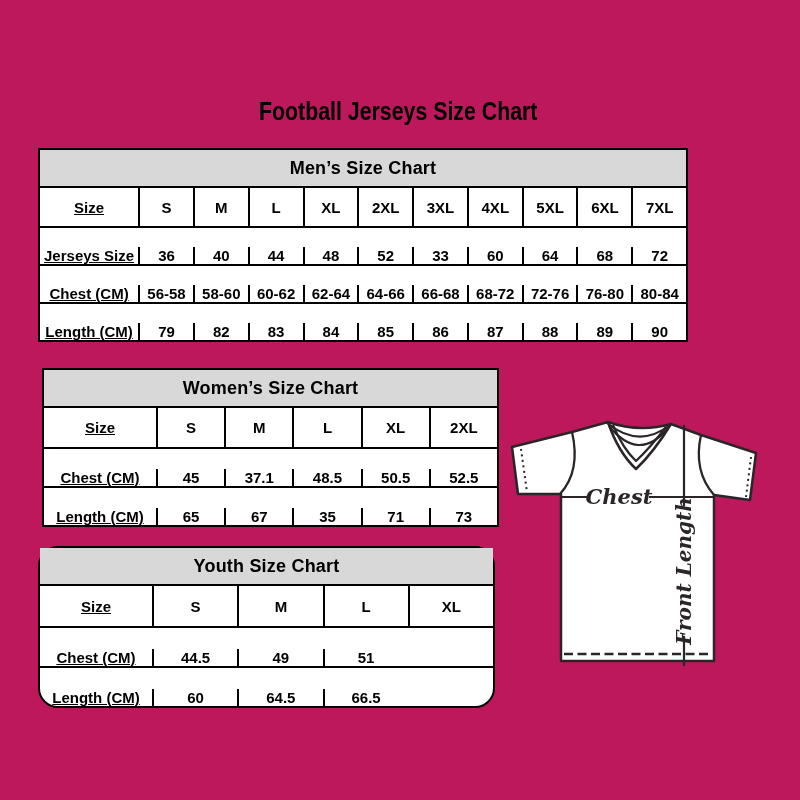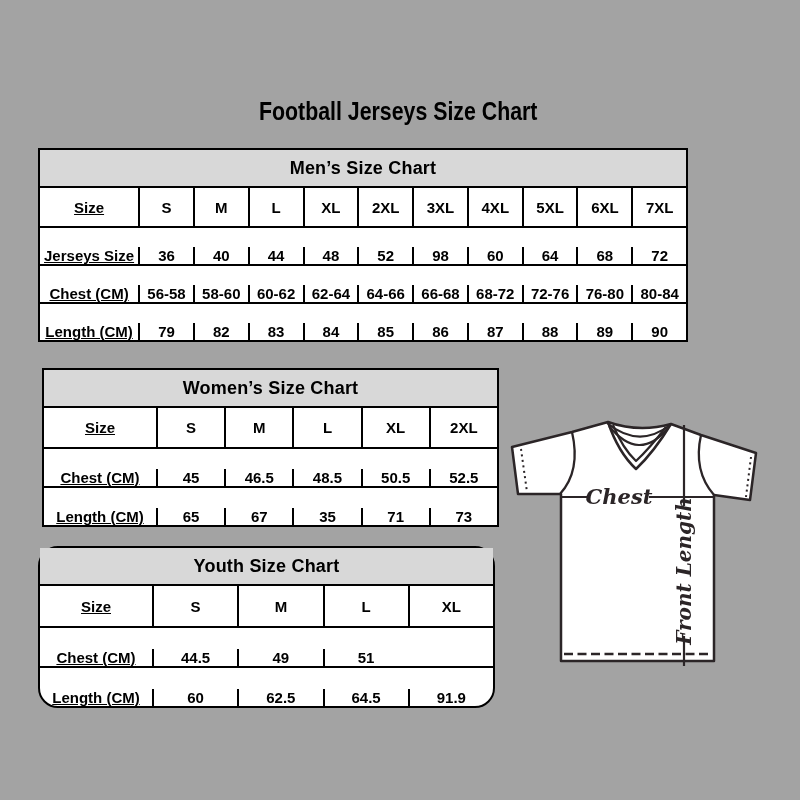"Football Jerseys Size Chart" .canvas { background: #a3a3a3 -> #be185d }
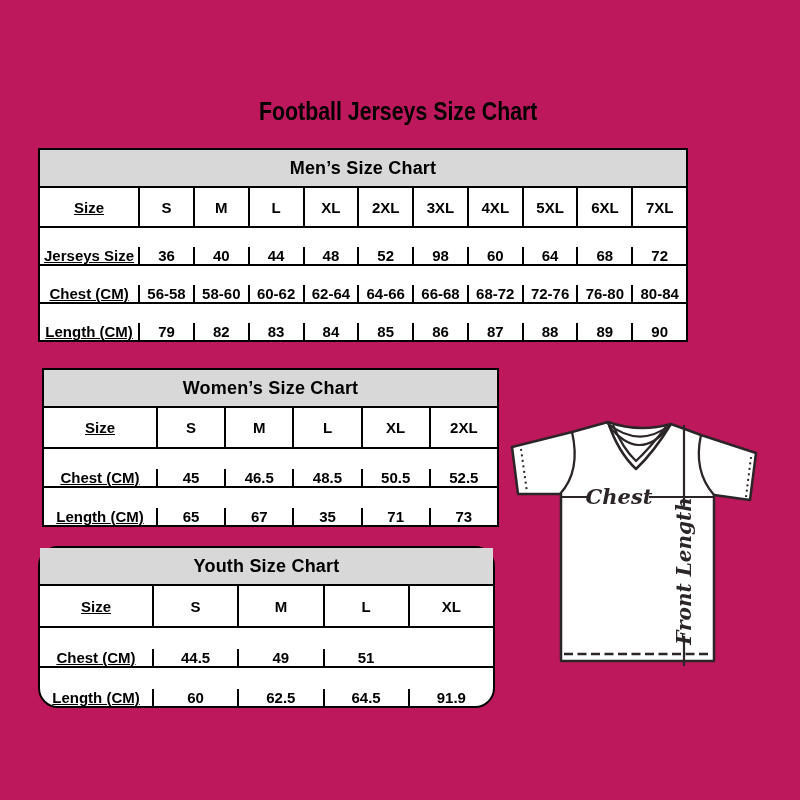"98" div.tcell { text: 98 -> 33 }
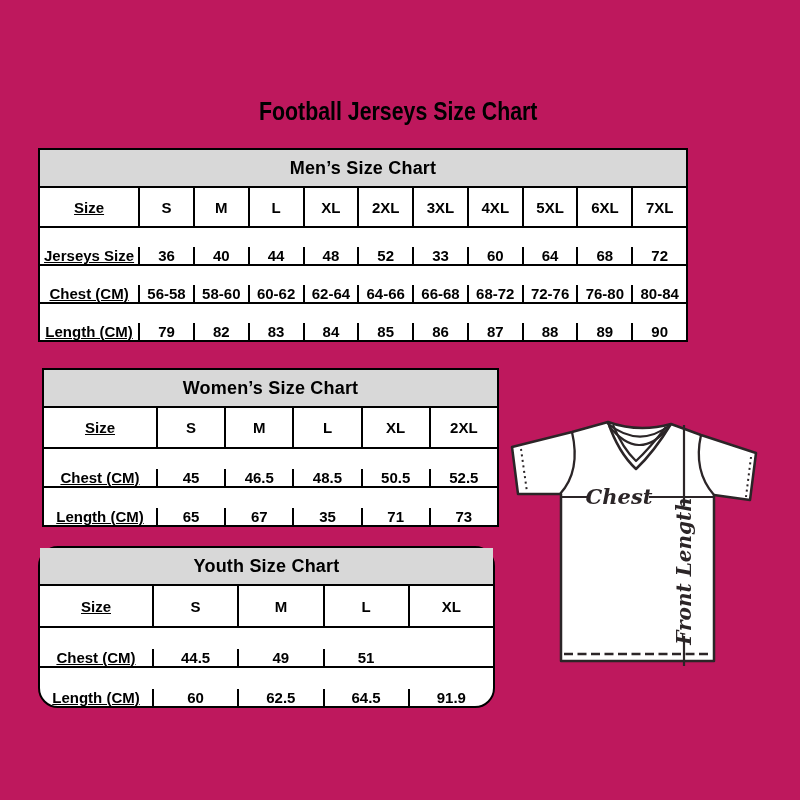"46.5" div.tcell { text: 46.5 -> 37.1 }
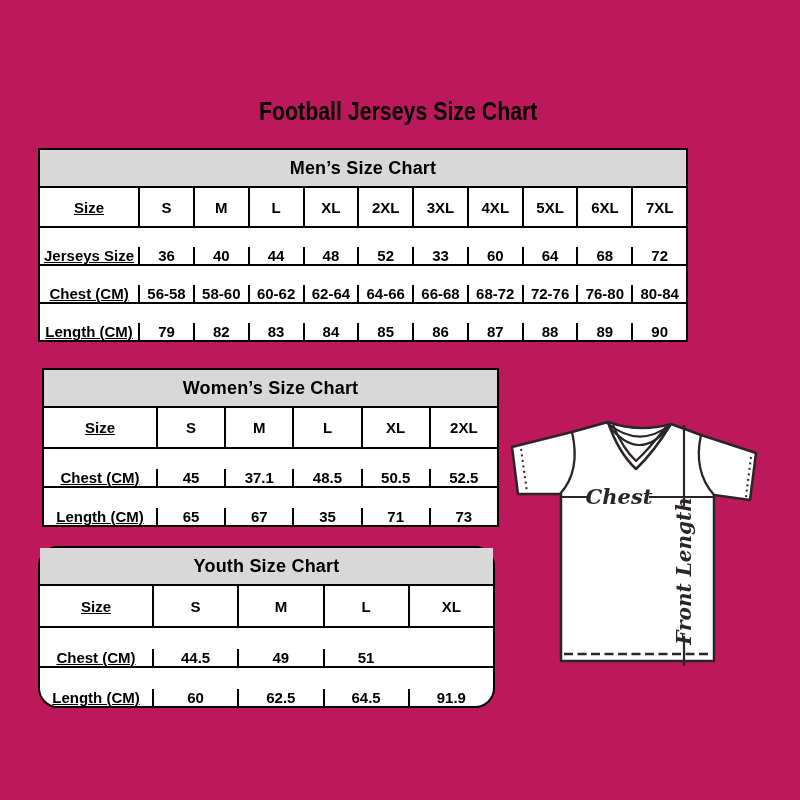"62.5" div.tcell { html: <div>62.5</div> -> none }
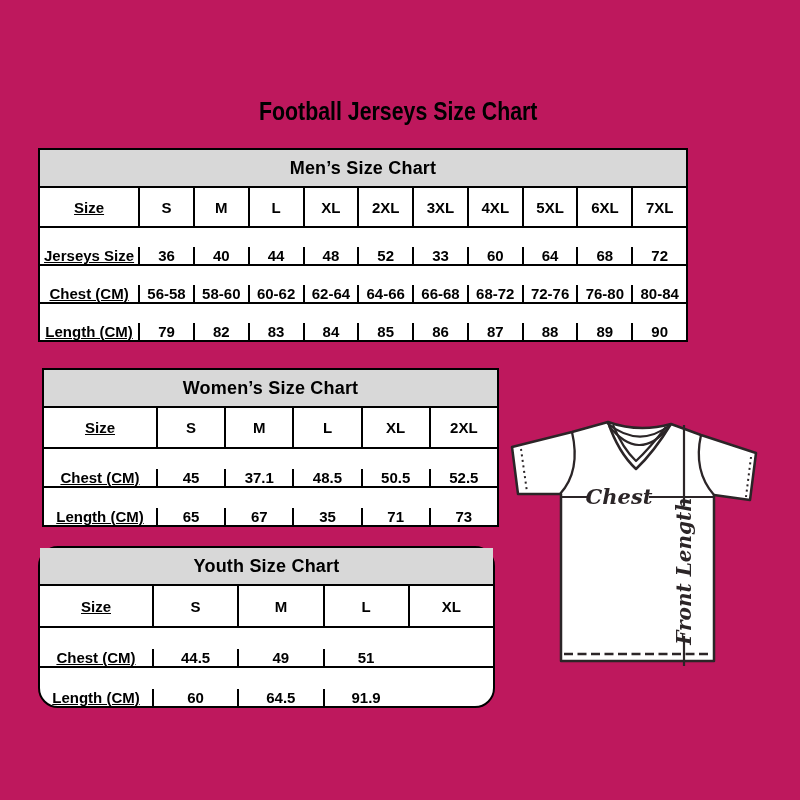"91.9" div.tcell { text: 91.9 -> 66.5 }
